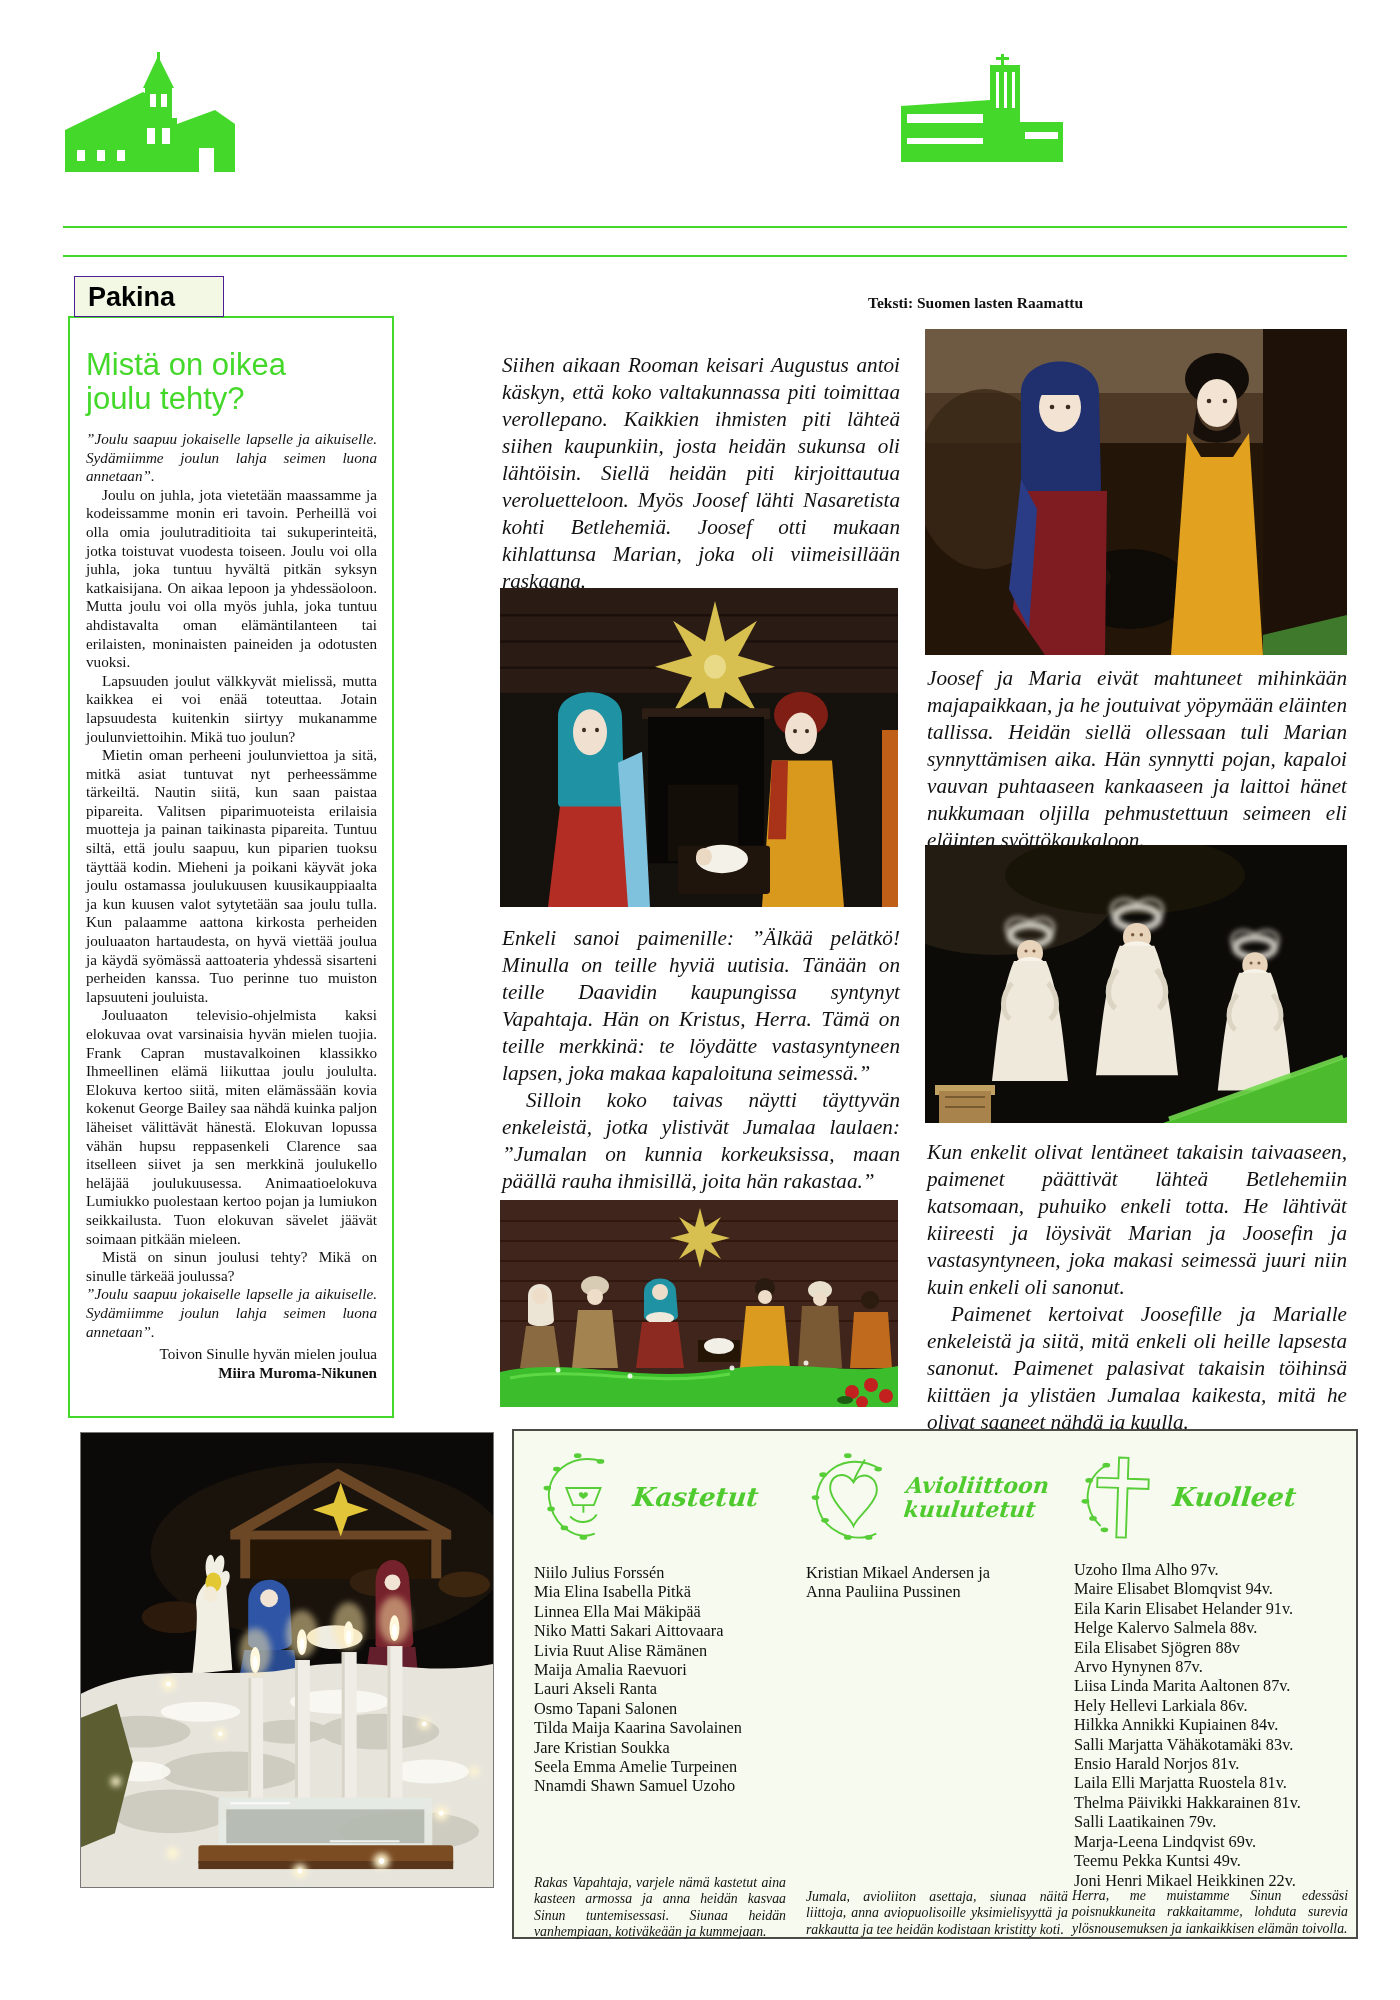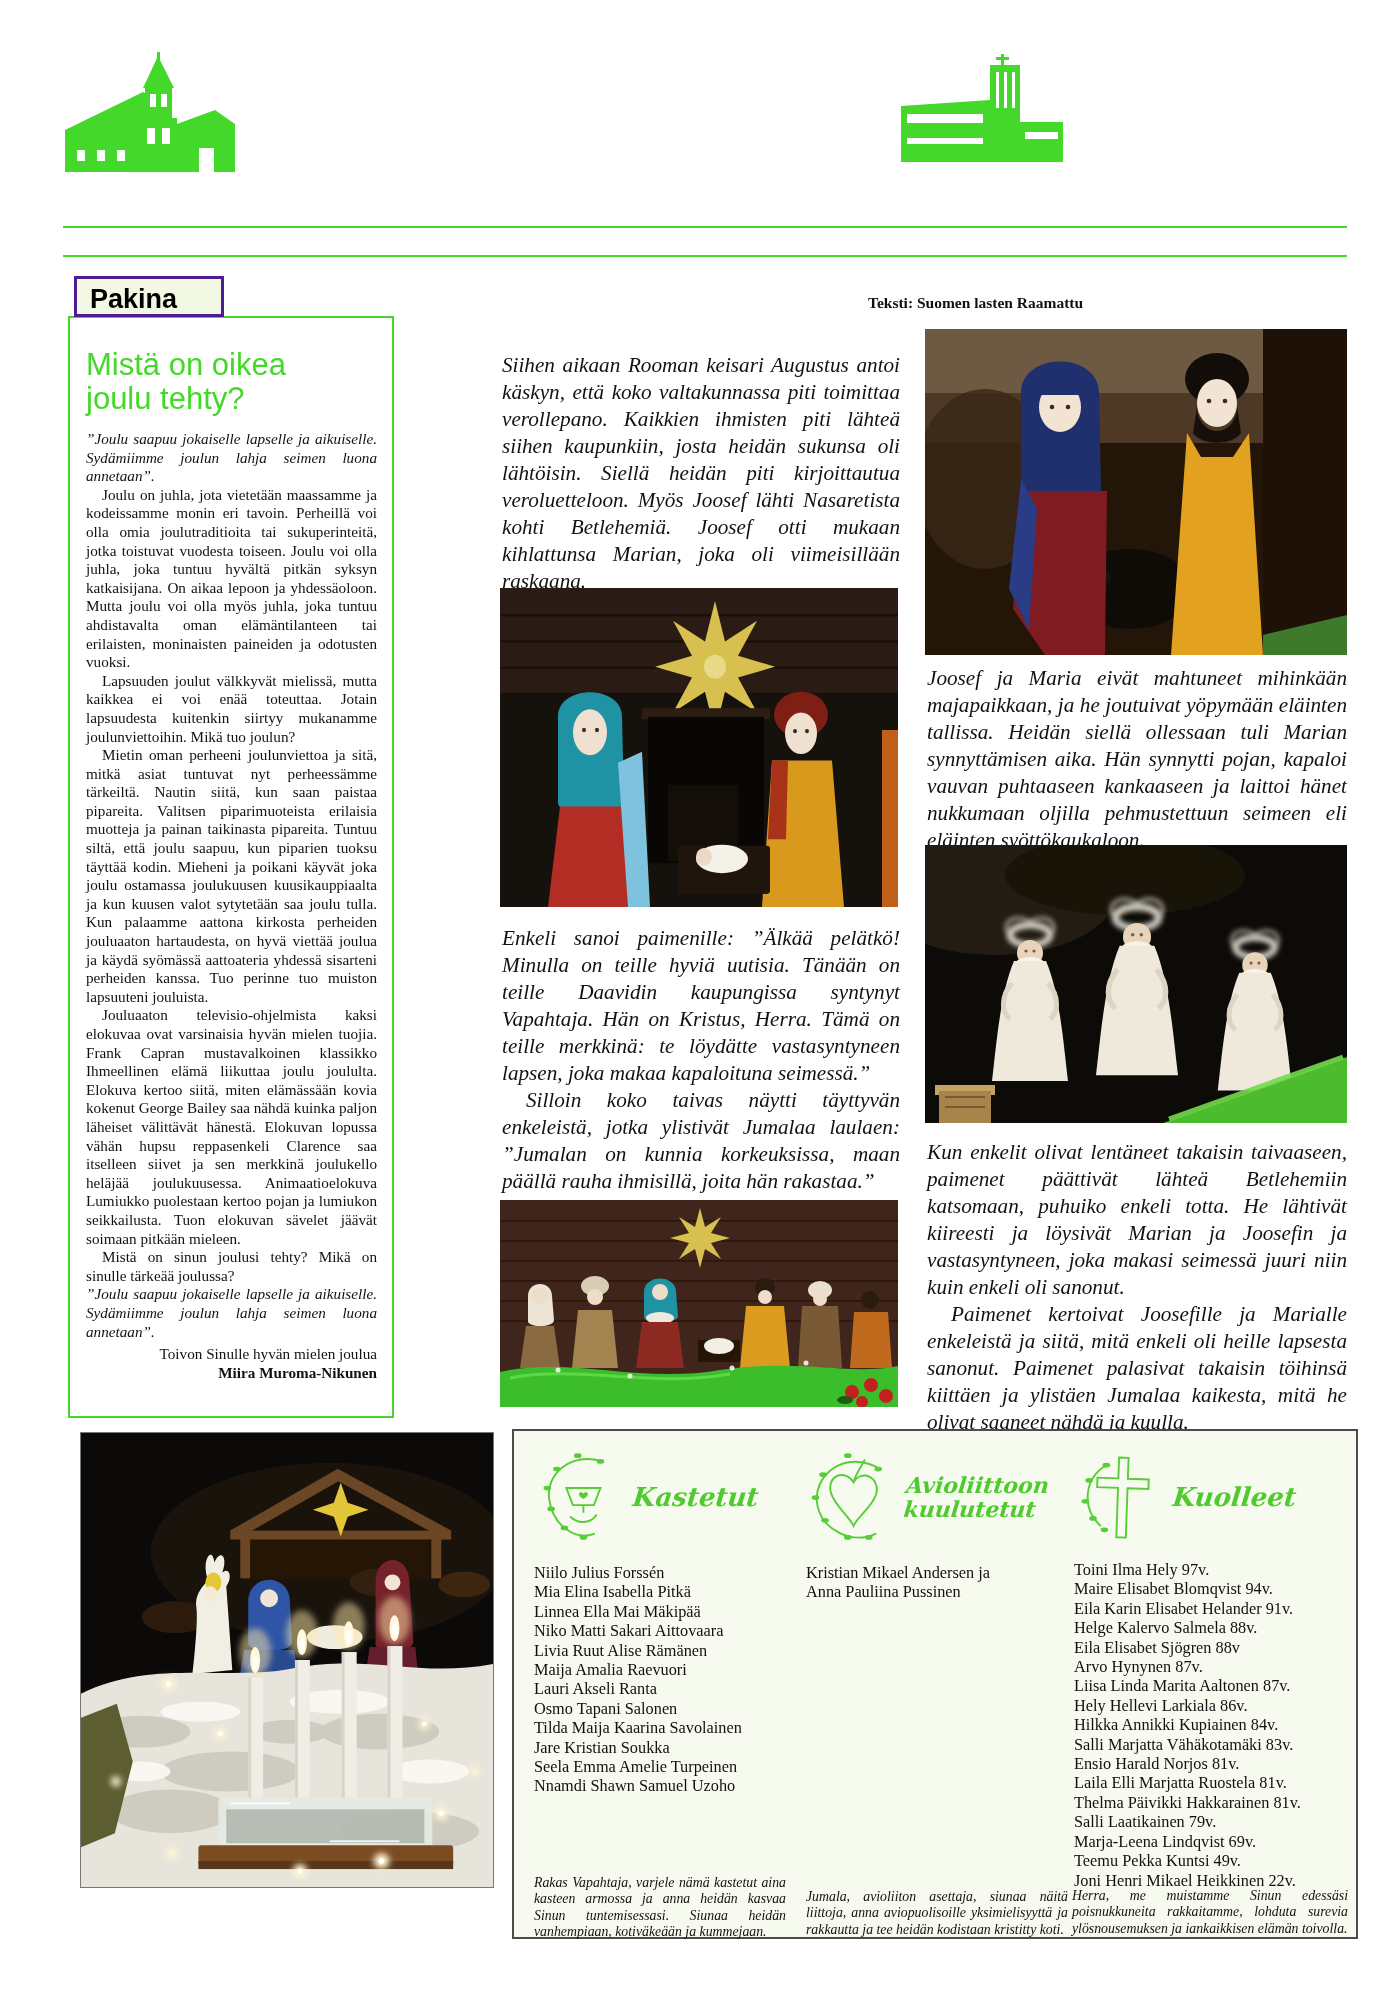"Pakina" .pakina-tab { border: 3px solid #4c1d95 -> 1px solid #4c1d95 }
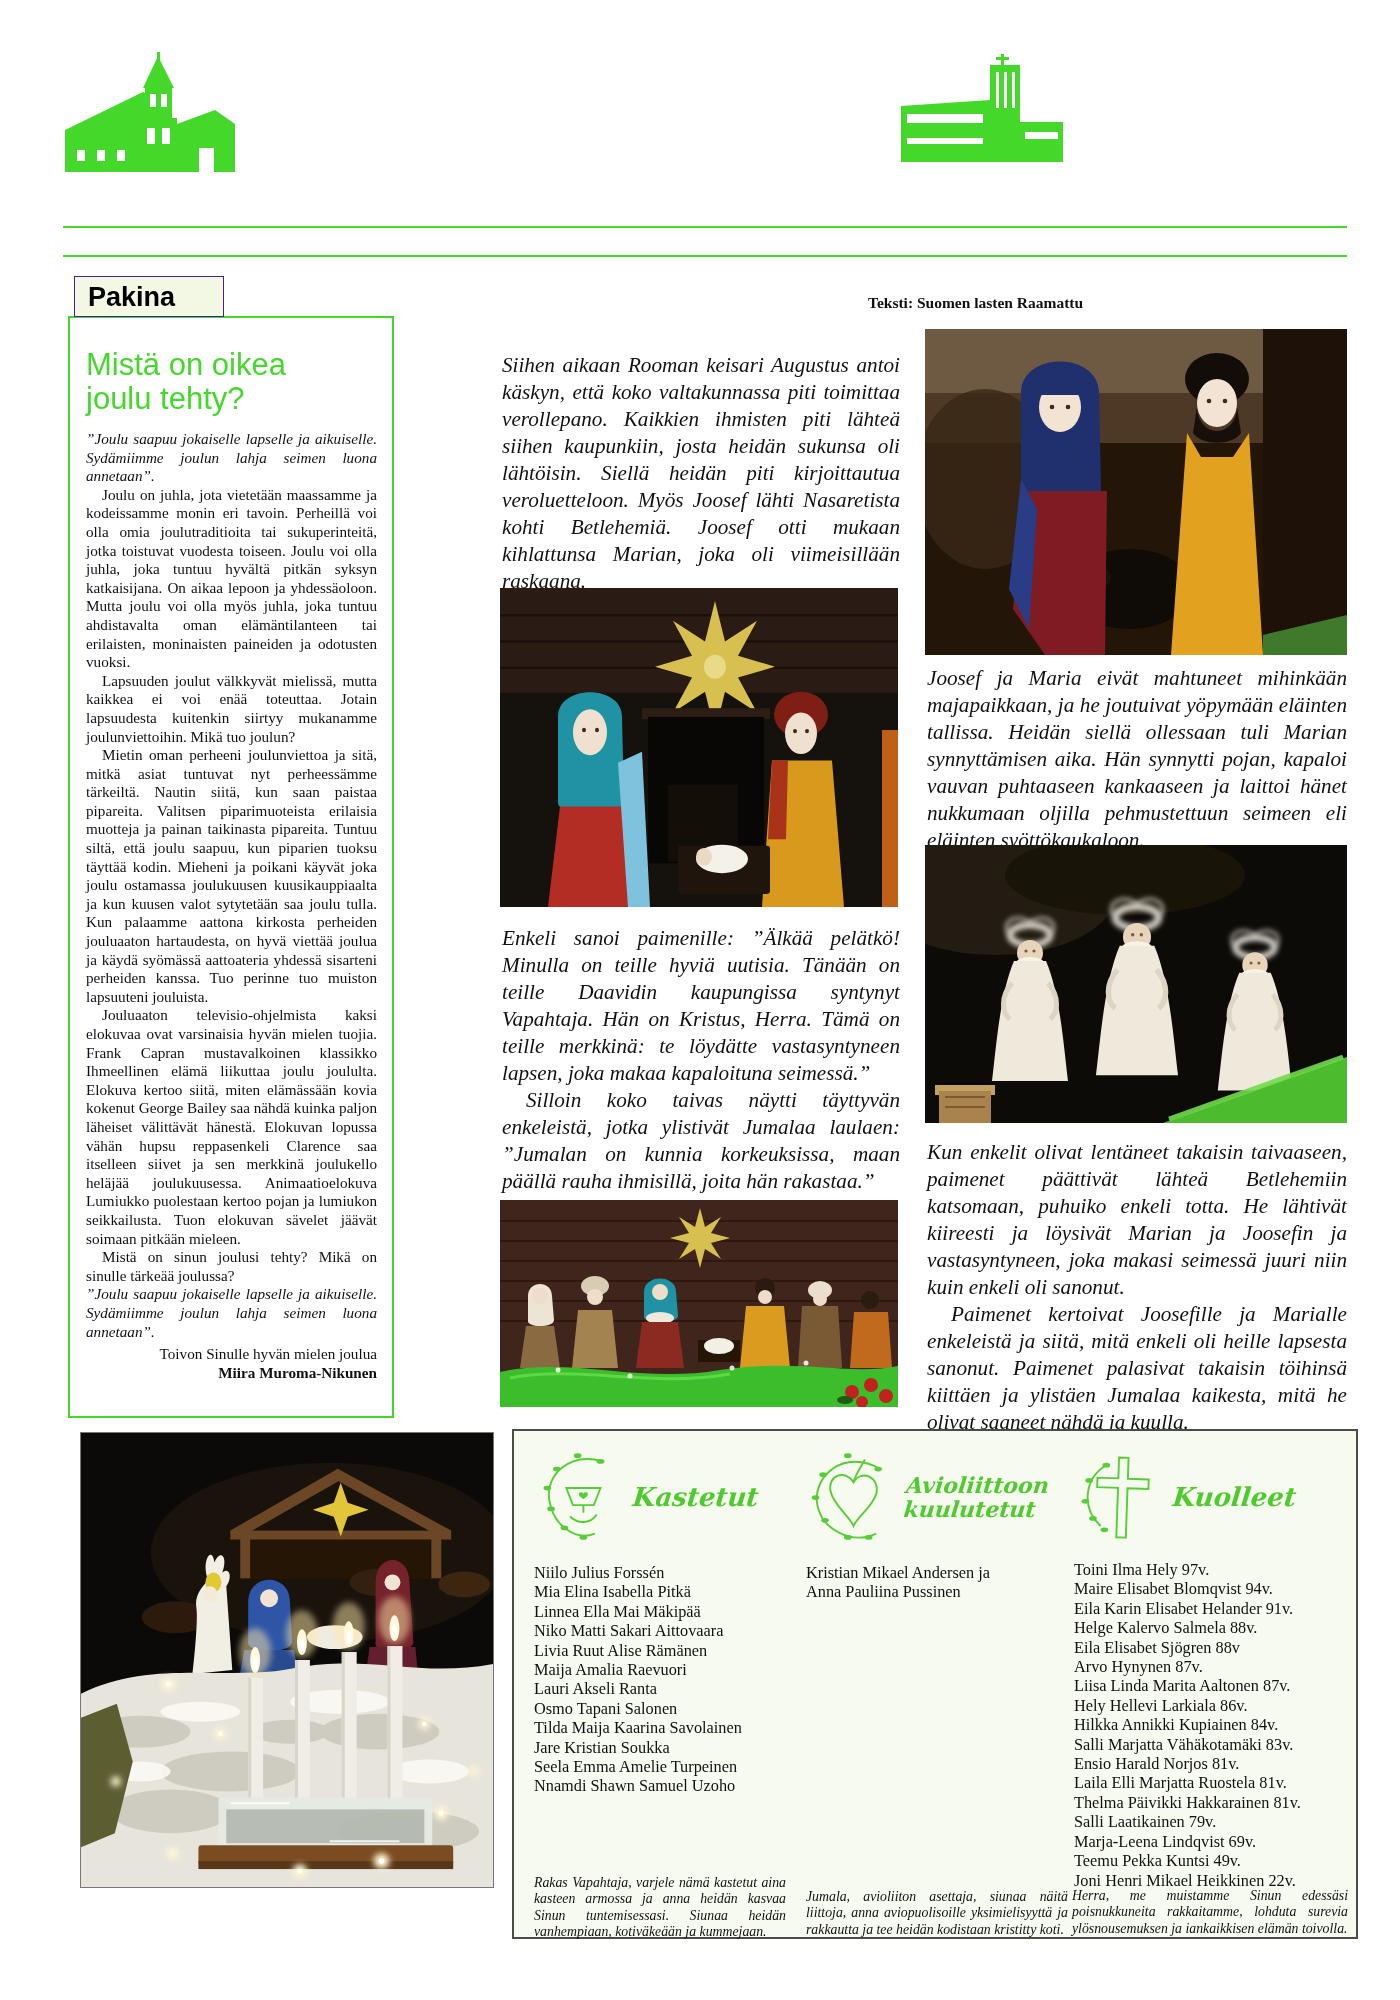"Toini Ilma Hely 97v." li { text: Toini Ilma Hely -> Uzoho Ilma Alho }
